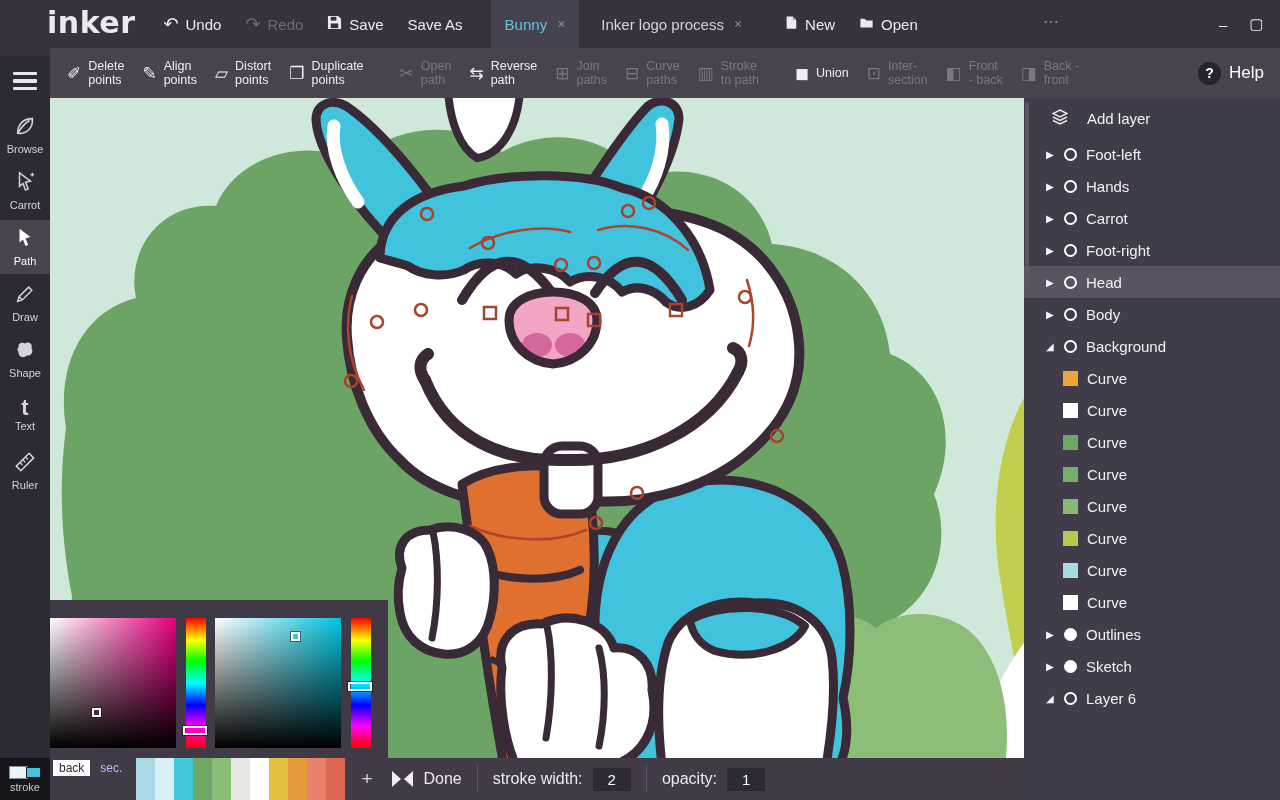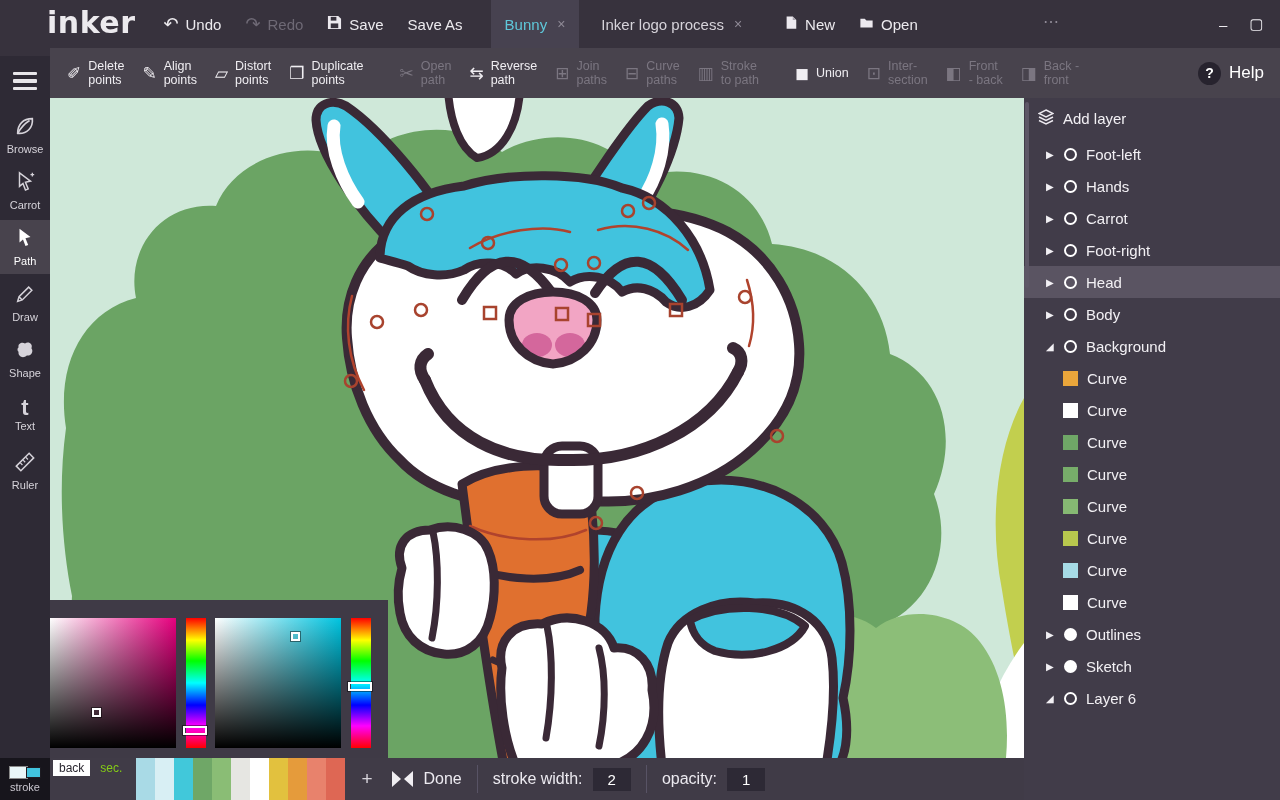"Add layer" .addlayer { gap: 9px -> 19px; padding-left: 14px -> 28px }
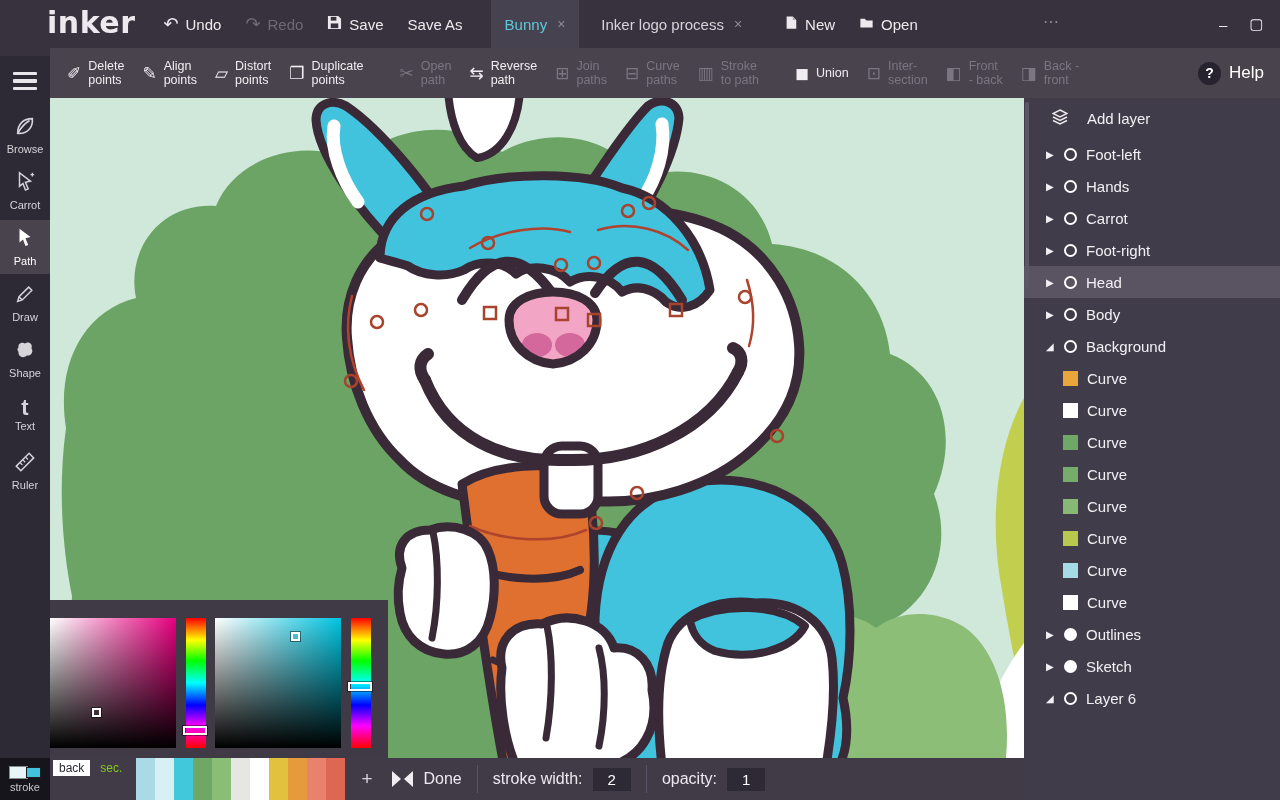"sec." .ptab.inactive { color: #84cc16 -> #c4b5fd }
